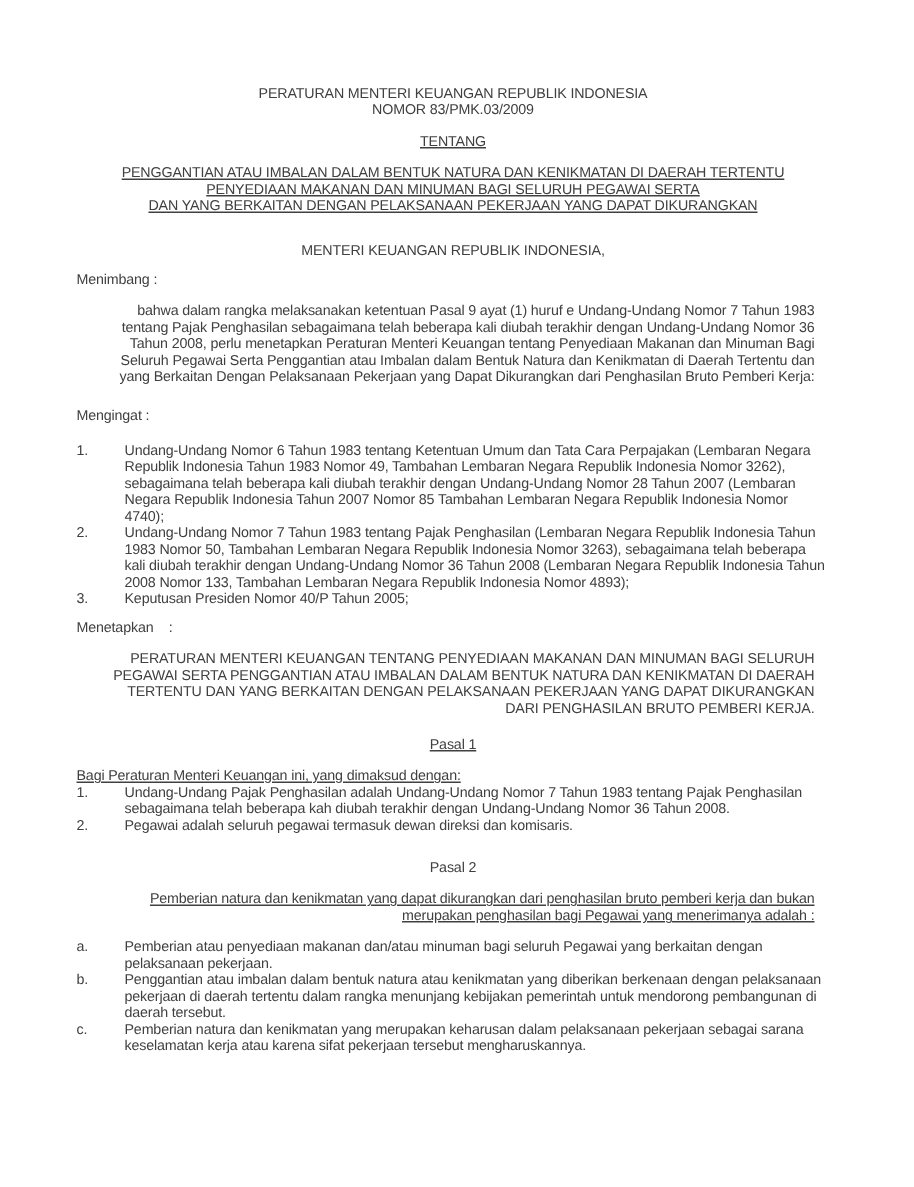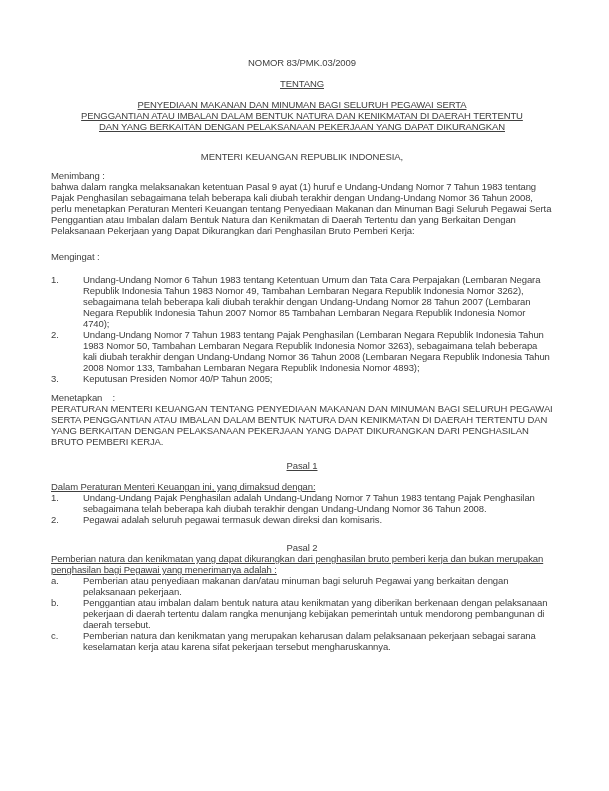"PERATURAN MENTERI KEUANGAN REPUBLIK" div { html: none -> <div>PERATURAN MENTERI KEUANGAN REPUBLIK INDONESIA</div> }
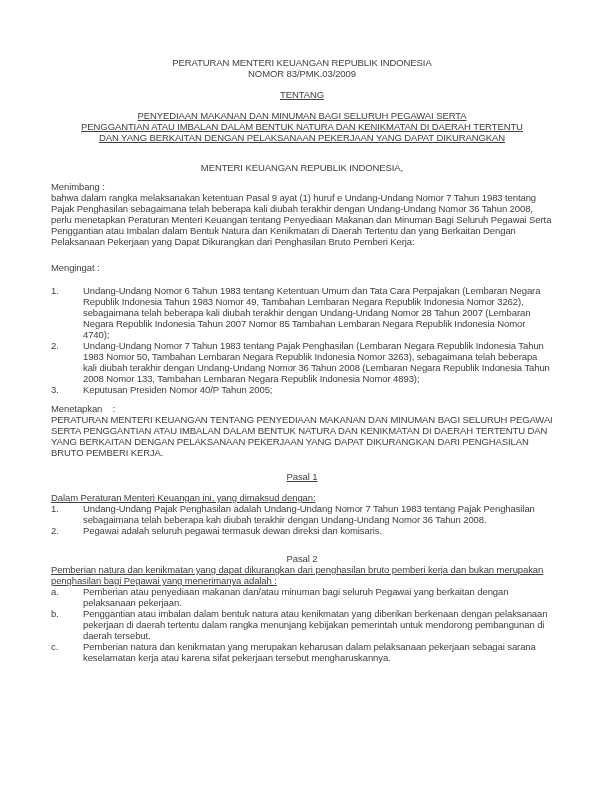"PENYEDIAAN MAKANAN DAN MINUMAN BAGI" div { order: before "PENGGANTIAN ATAU IMBALAN DALAM BENTUK NATURA DAN" -> after "PENGGANTIAN ATAU IMBALAN DALAM BENTUK NATURA DAN" }
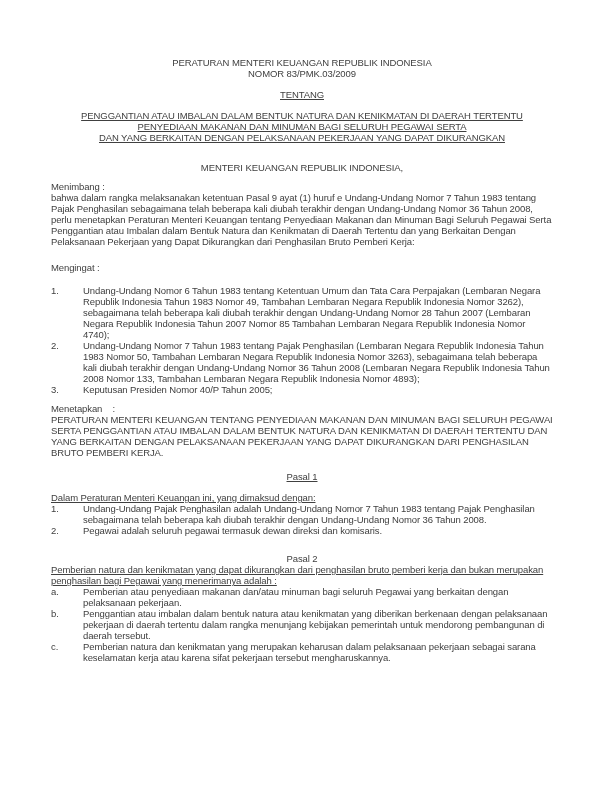"bahwa dalam rangka melaksanakan" .page p { margin: 0 -> 10px; text-align: none -> right }
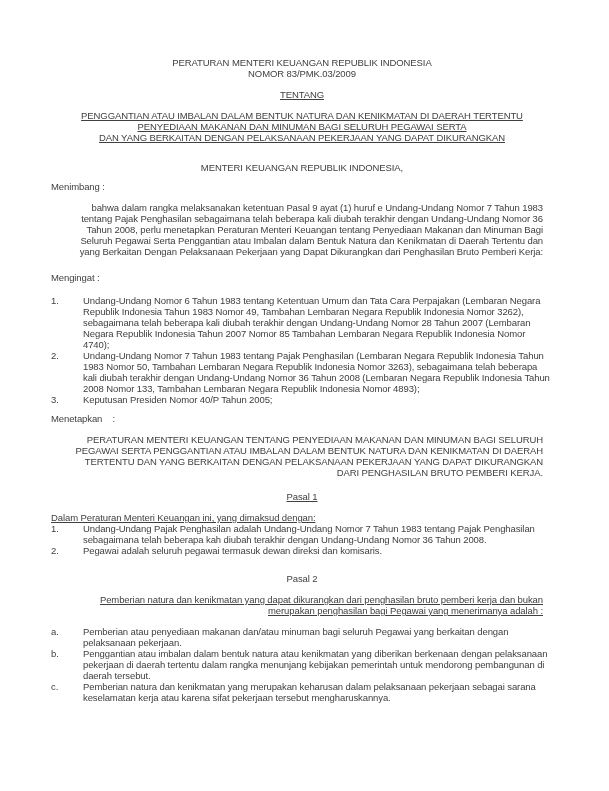"Dalam Peraturan Menteri Keuangan ini," div.mt10 { text: Dalam -> Bagi }
